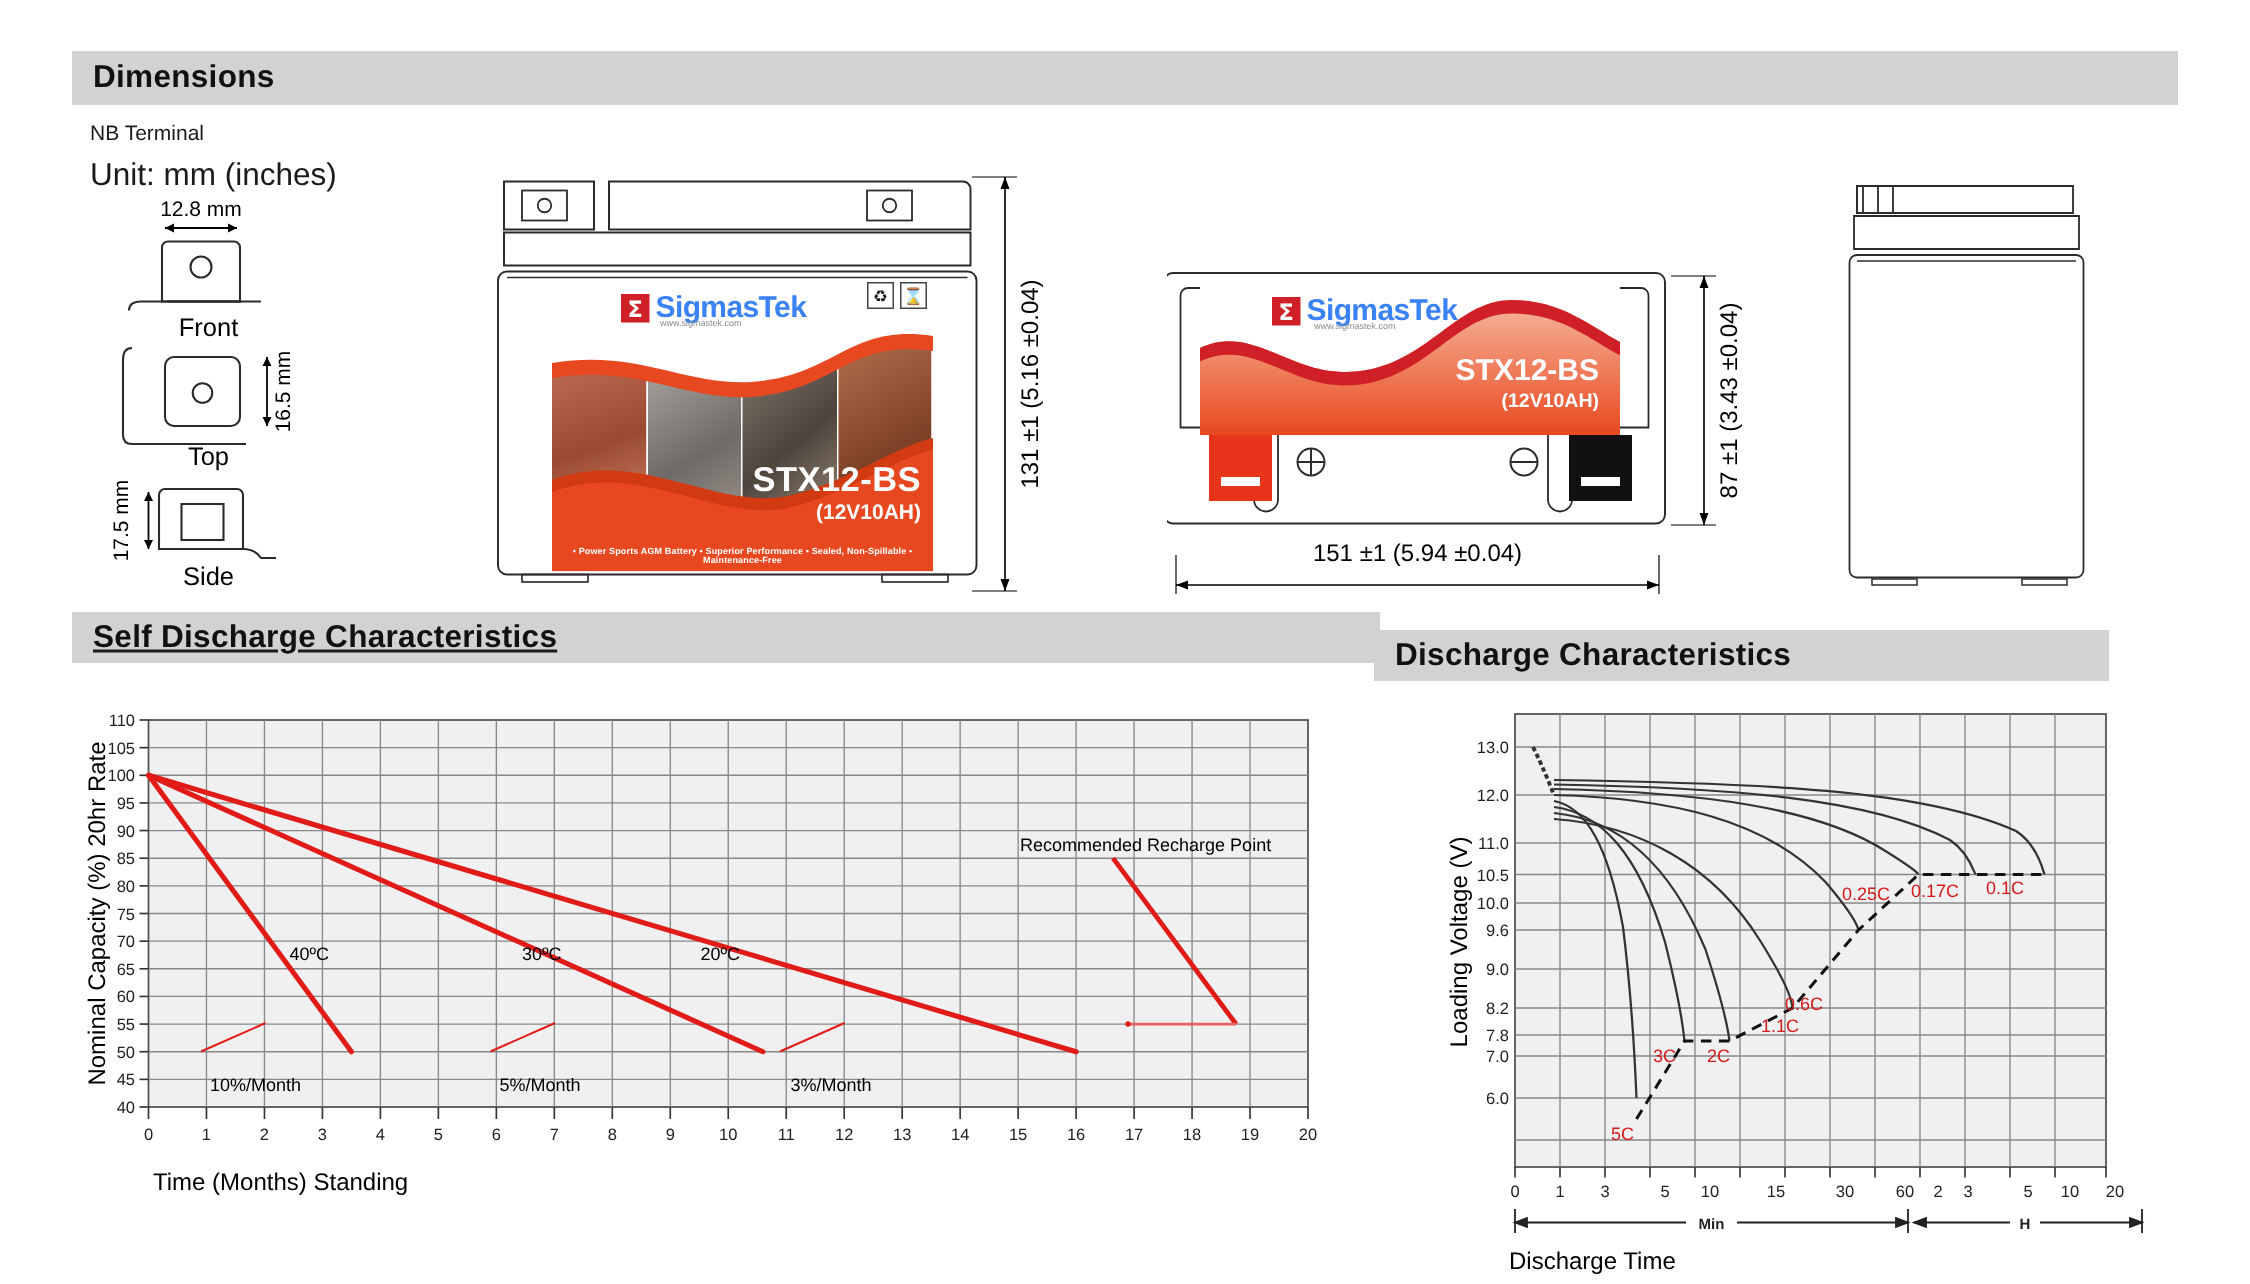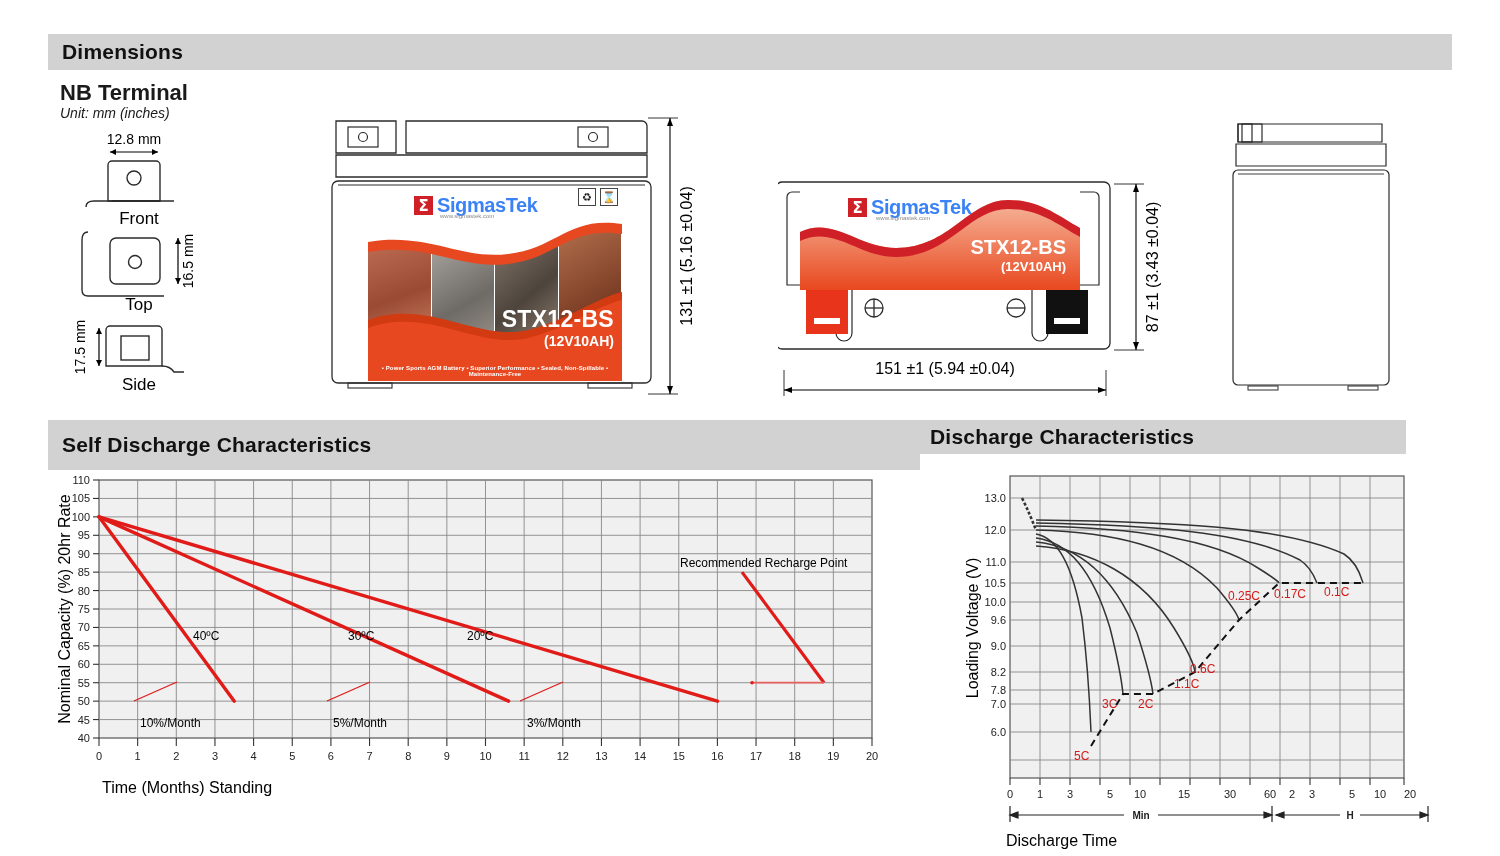"NB Terminal" #nb-terminal { font-size: 22px -> 14px; font-weight: bold -> normal }
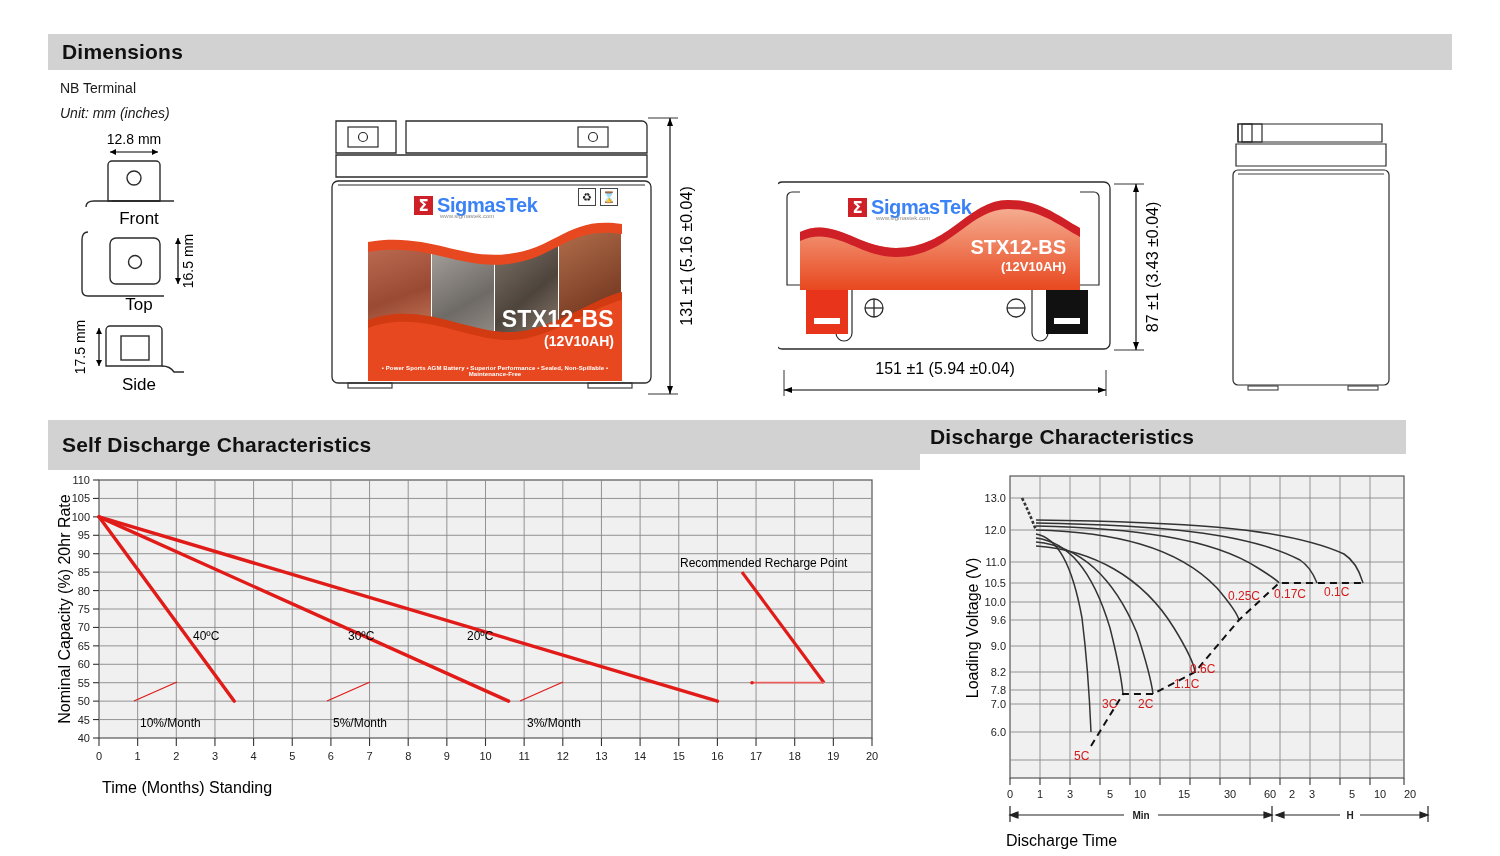"Unit: mm (inches)" #unit-label { font-size: 14px -> 21px; font-style: italic -> none }
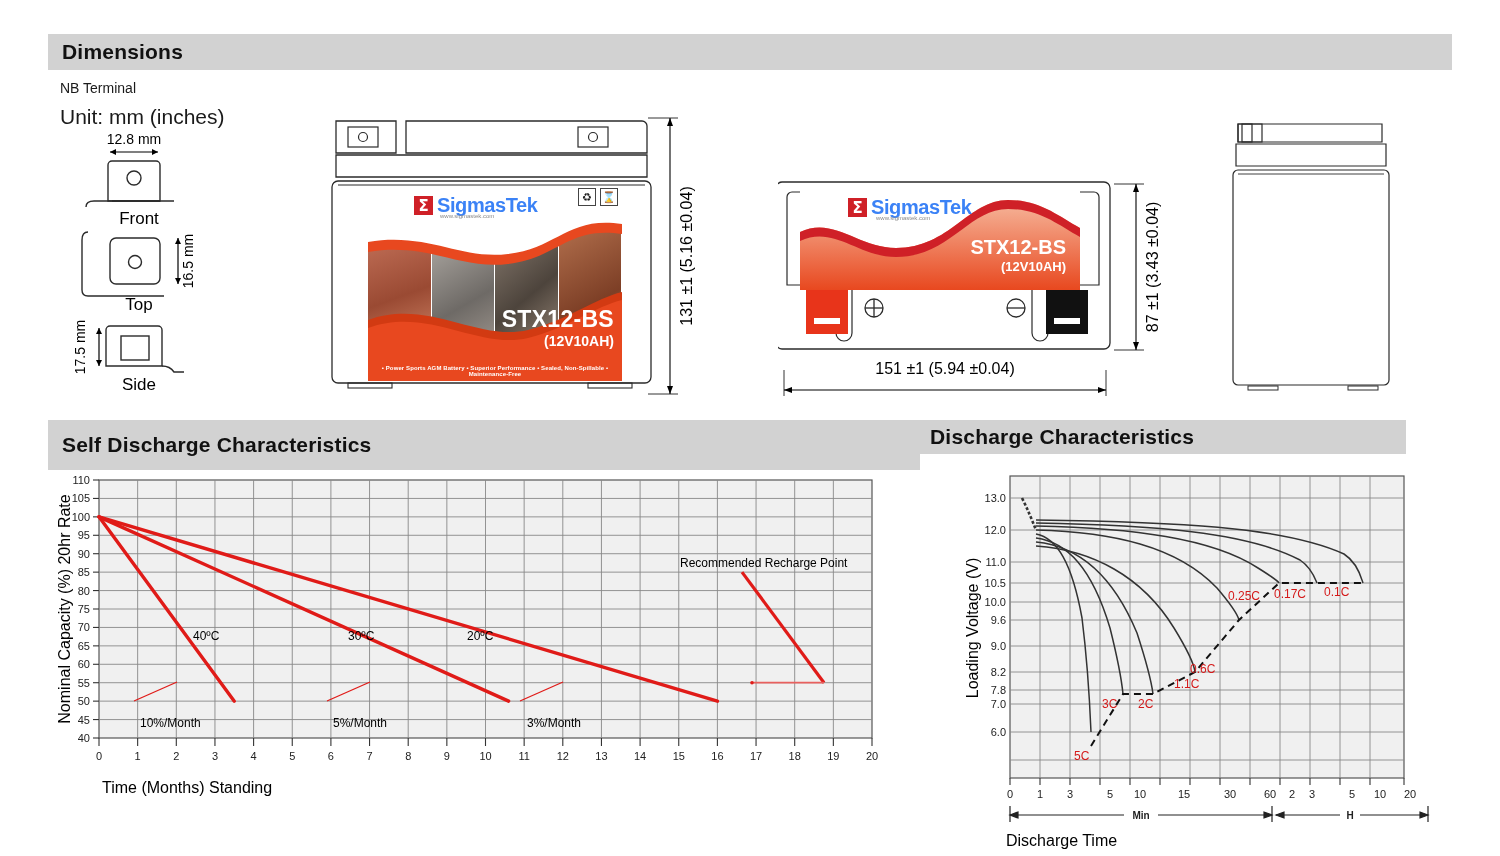"Self Discharge Characteristics" #hdr-selfdis { height: 50px -> 34px; text-decoration: none -> underline; top: 420px -> 408px }
